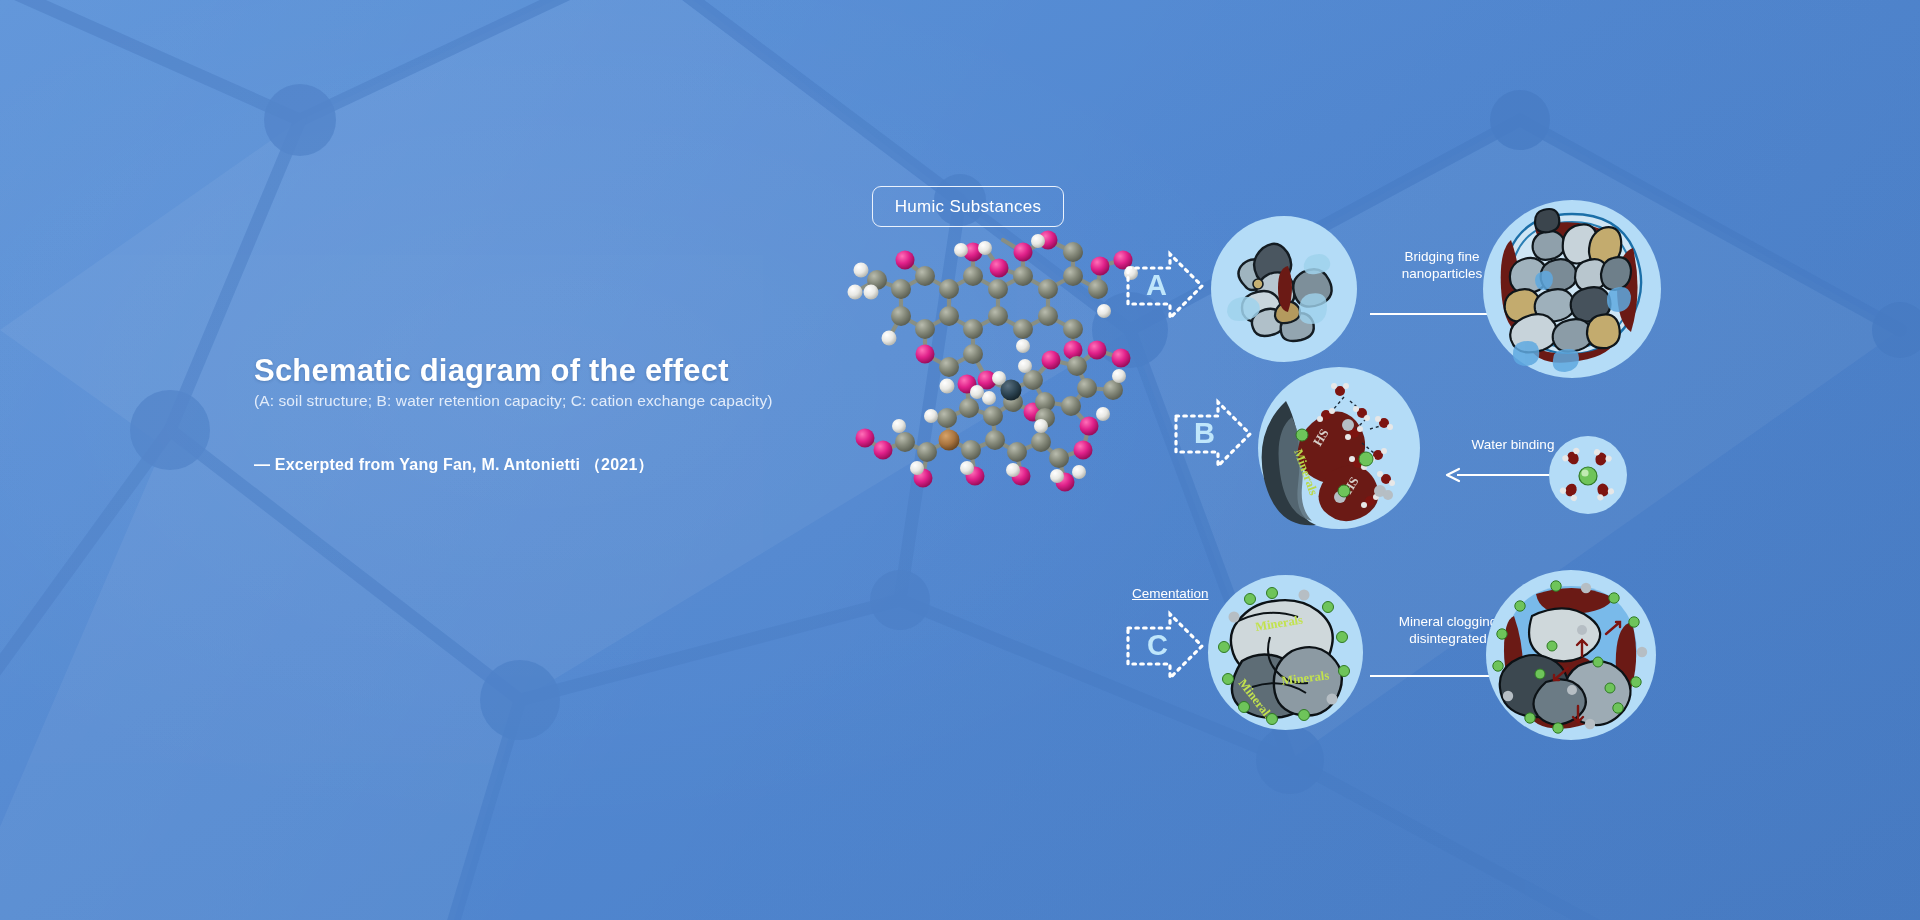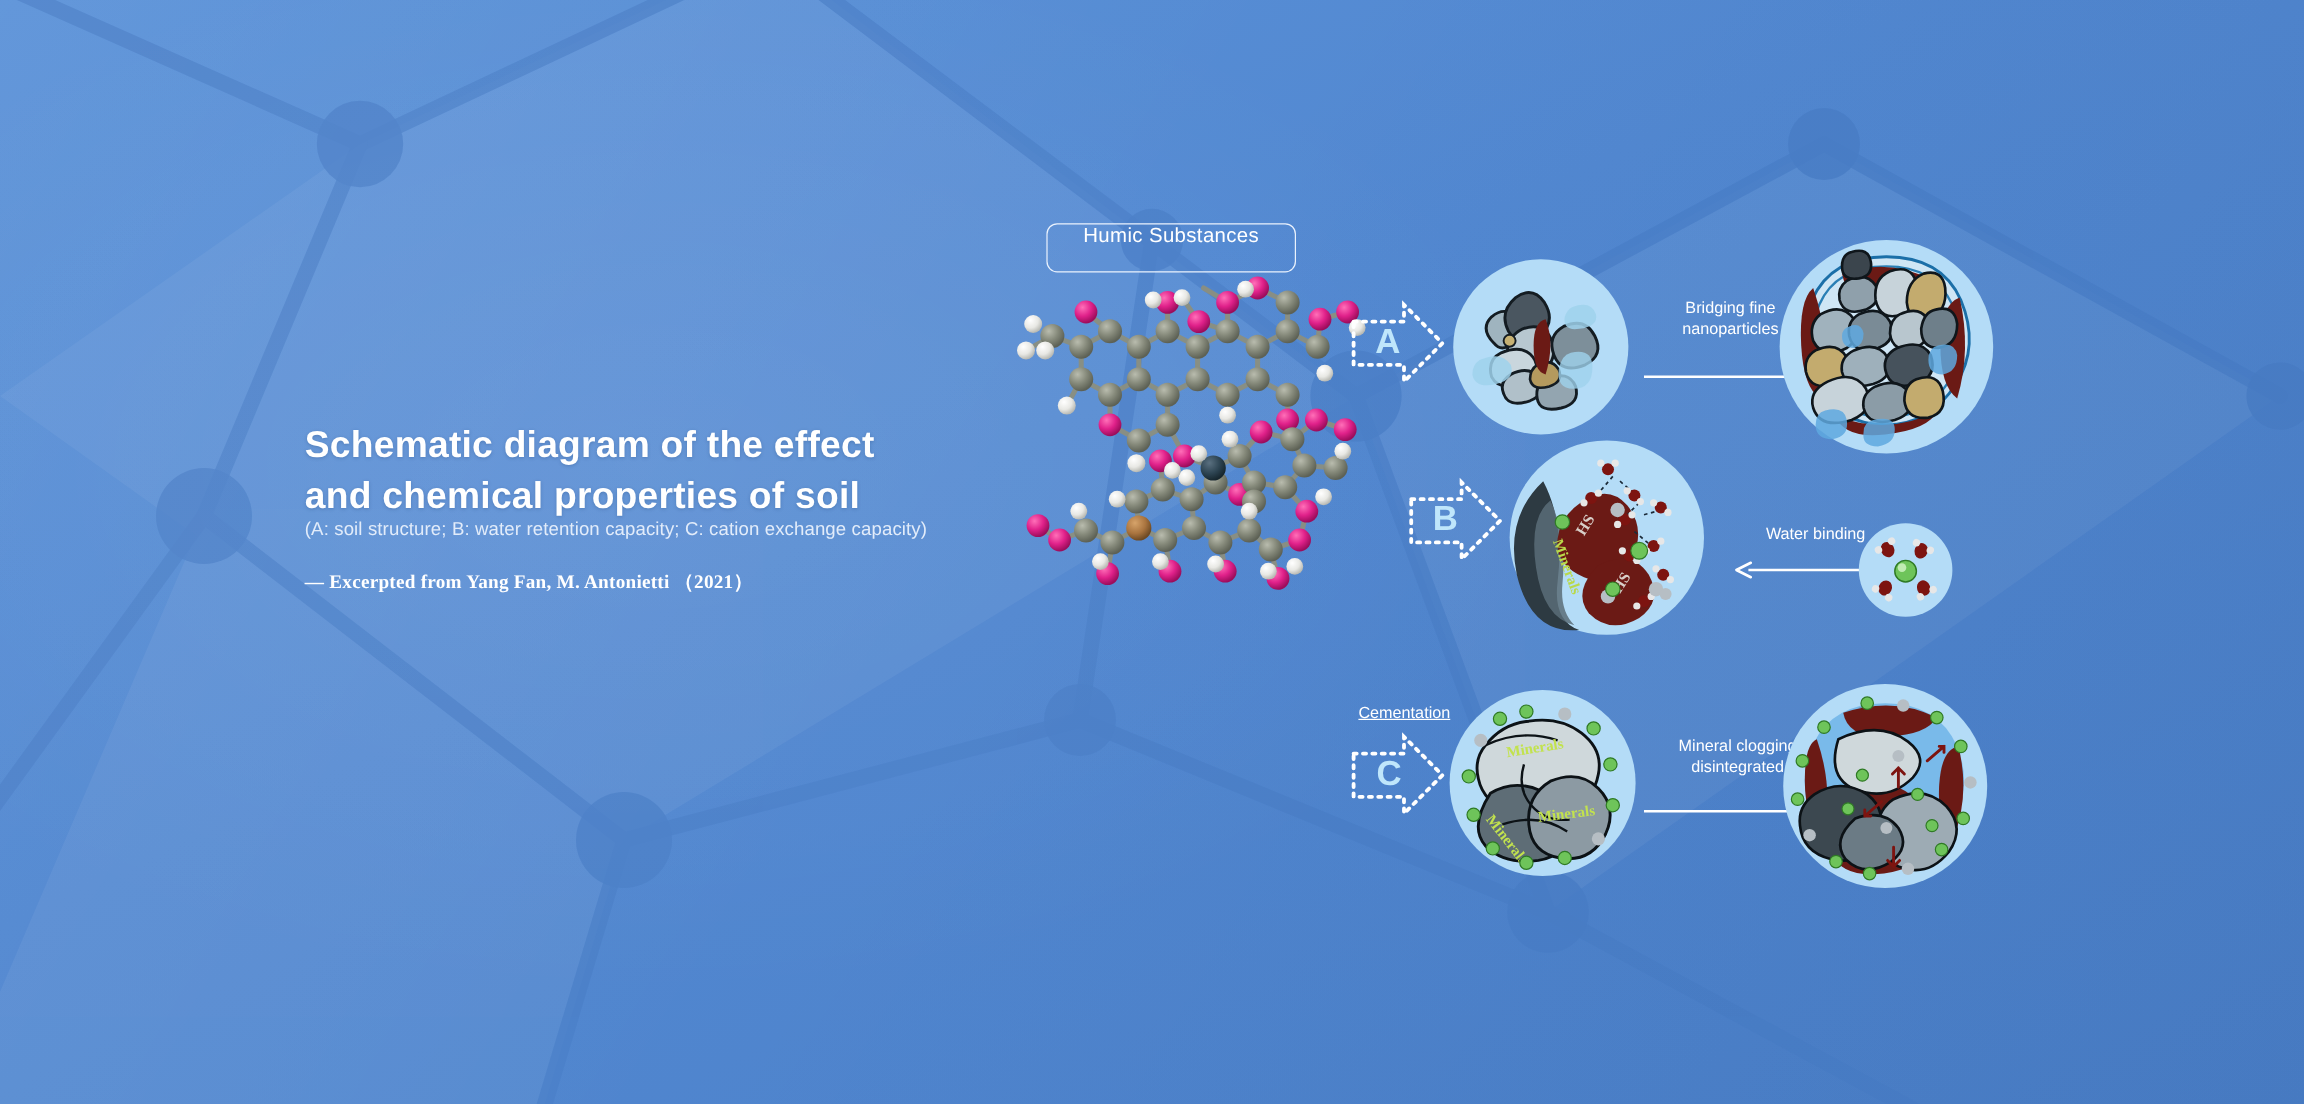"Humic Substances" #hs-chip { align-items: none -> center; width: 208px -> 192px }
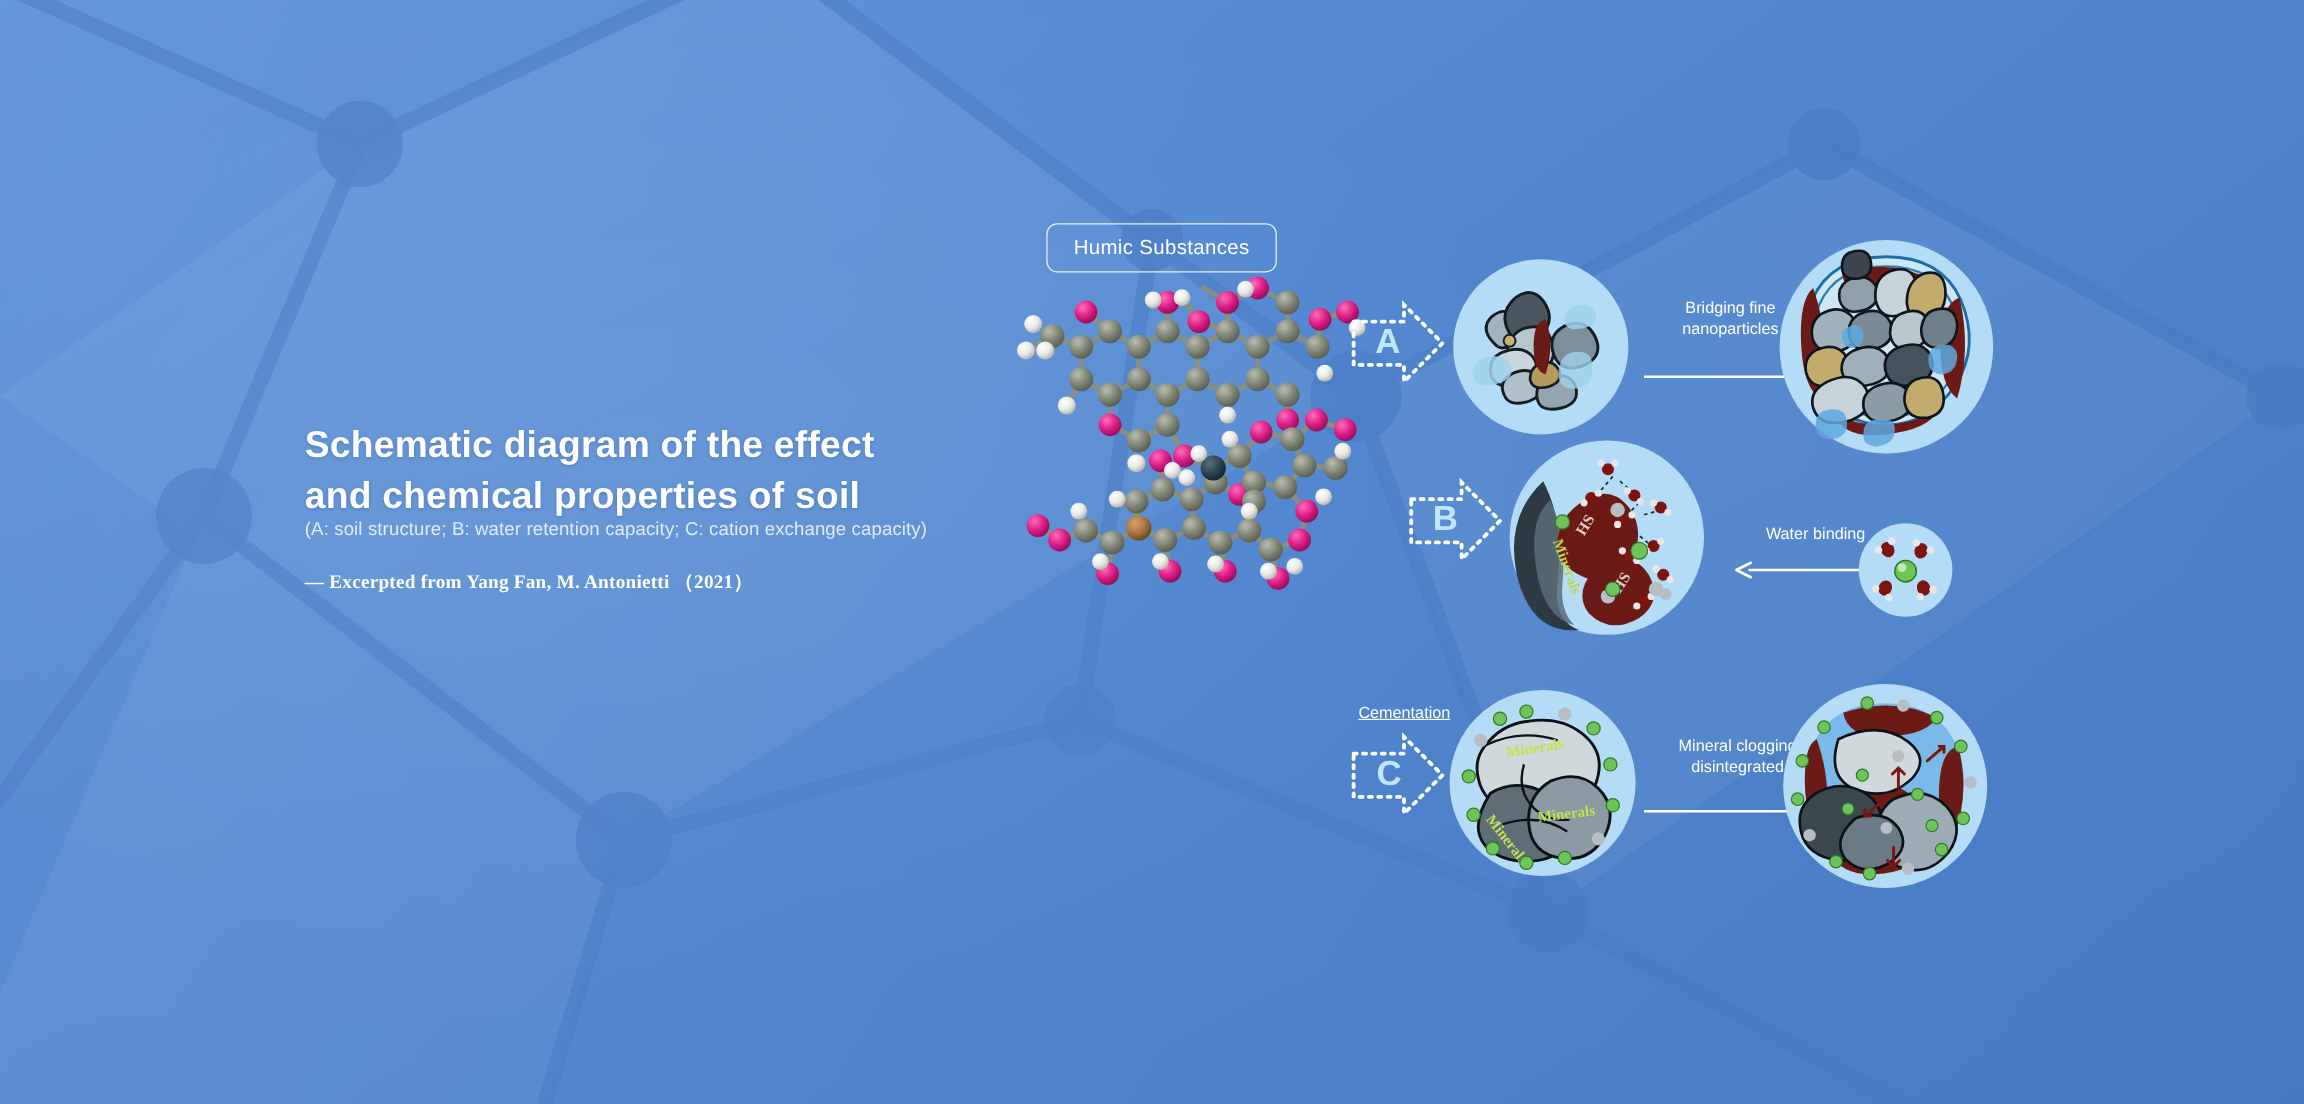"and chemical properties of soil" div { html: <div>and chemical properties of soil</div> -> none }
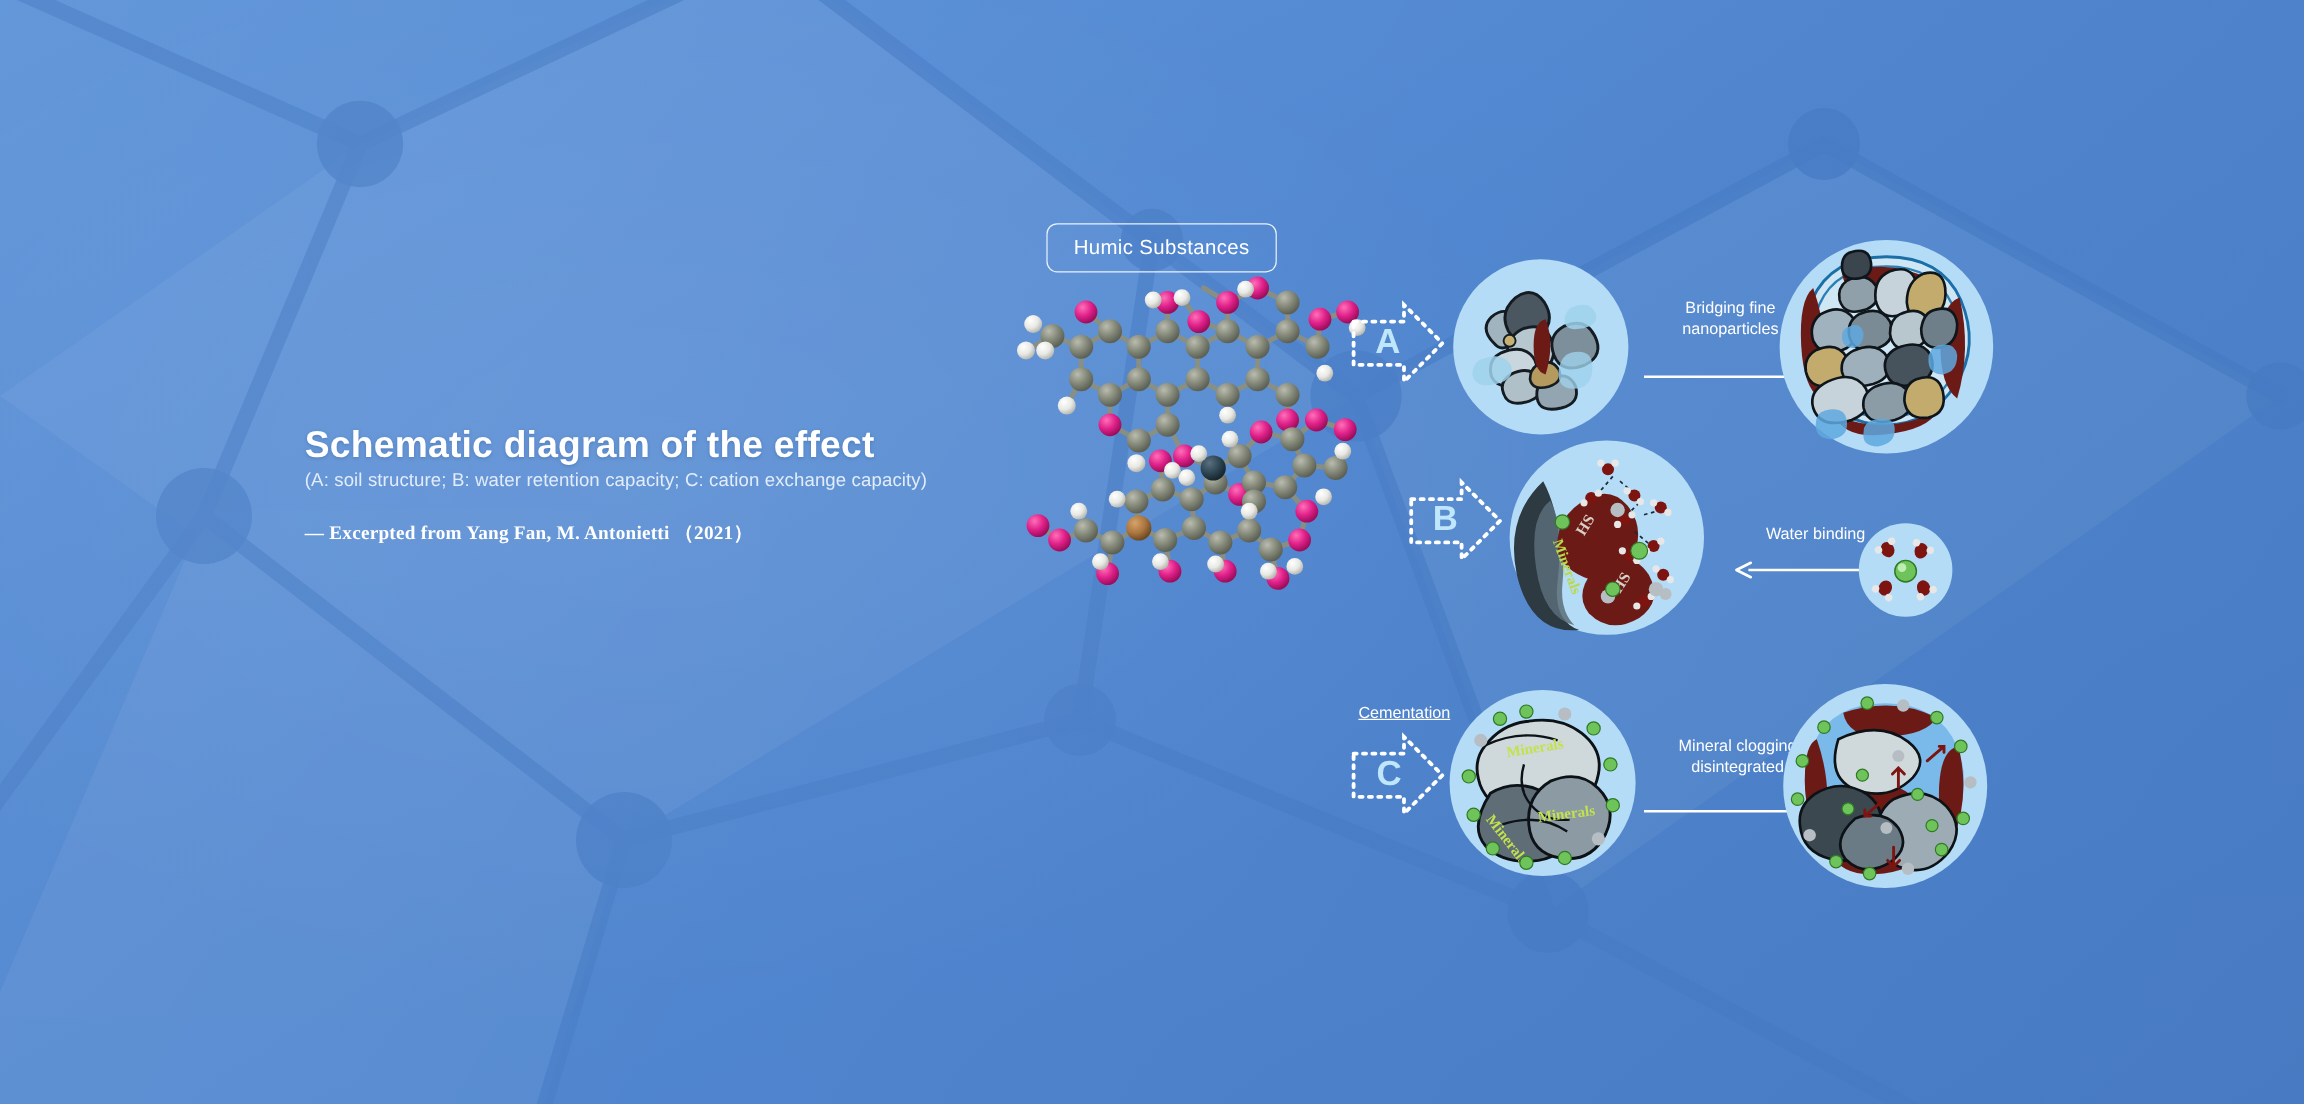"— Excerpted from Yang Fan," #byline { font-family: Liberation Serif, serif -> none; margin-top: 24px -> 45px }
